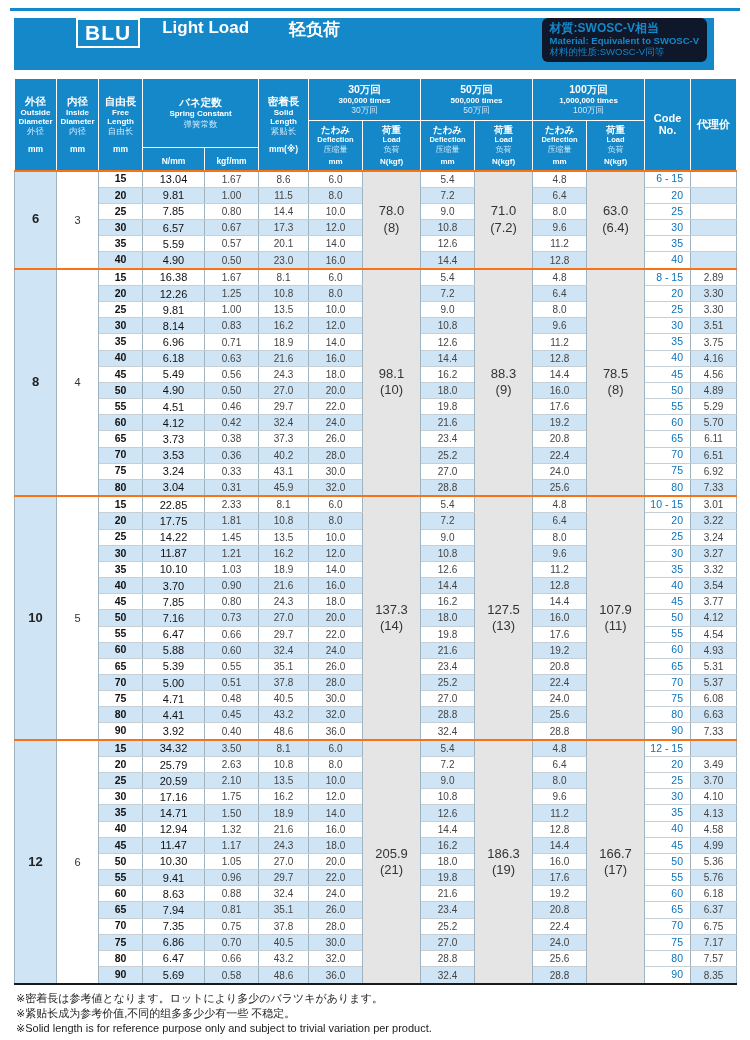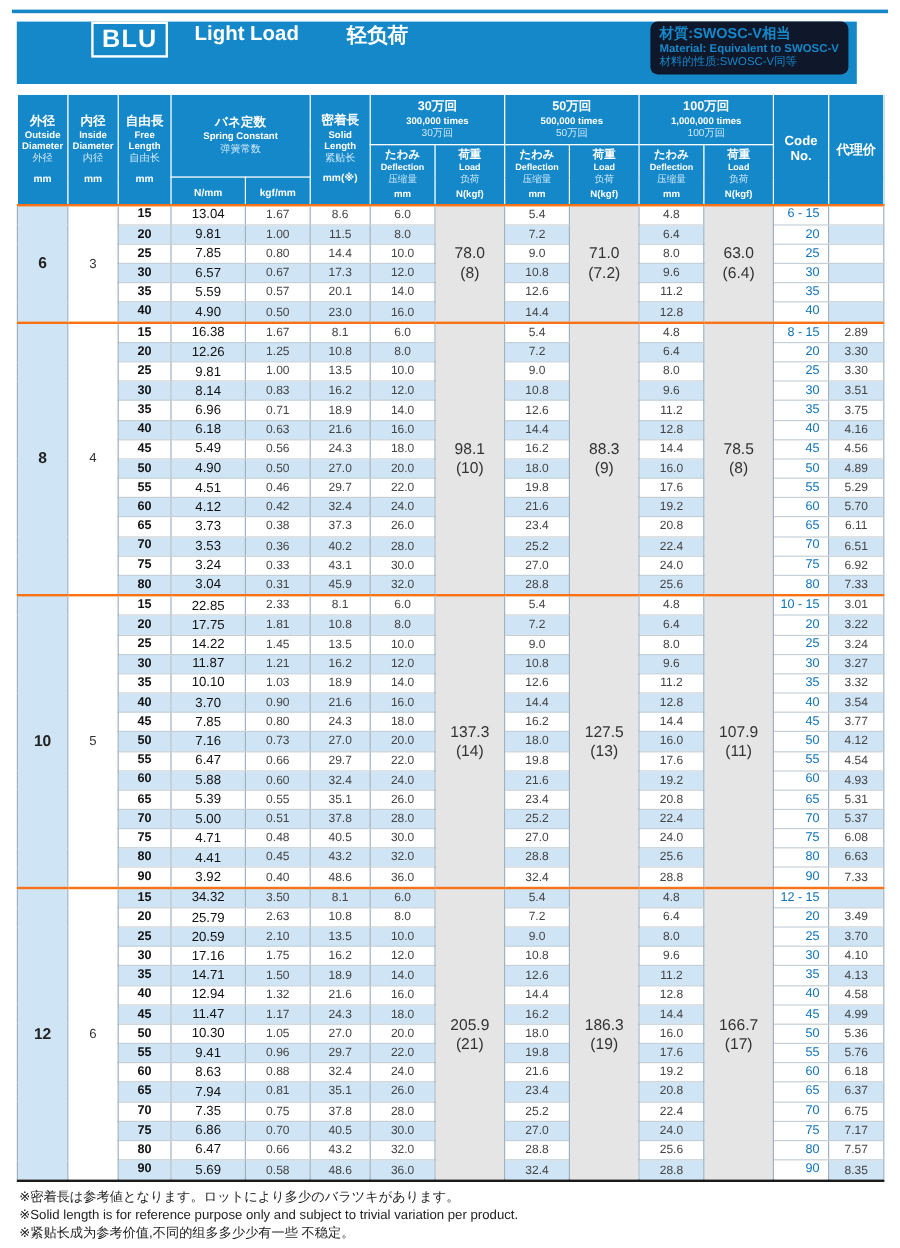"※Solid length is for reference" div { order: before "※紧贴长成为参考价值,不同的组多多少少有一些 不稳定。" -> after "※紧贴长成为参考价值,不同的组多多少少有一些 不稳定。" }
